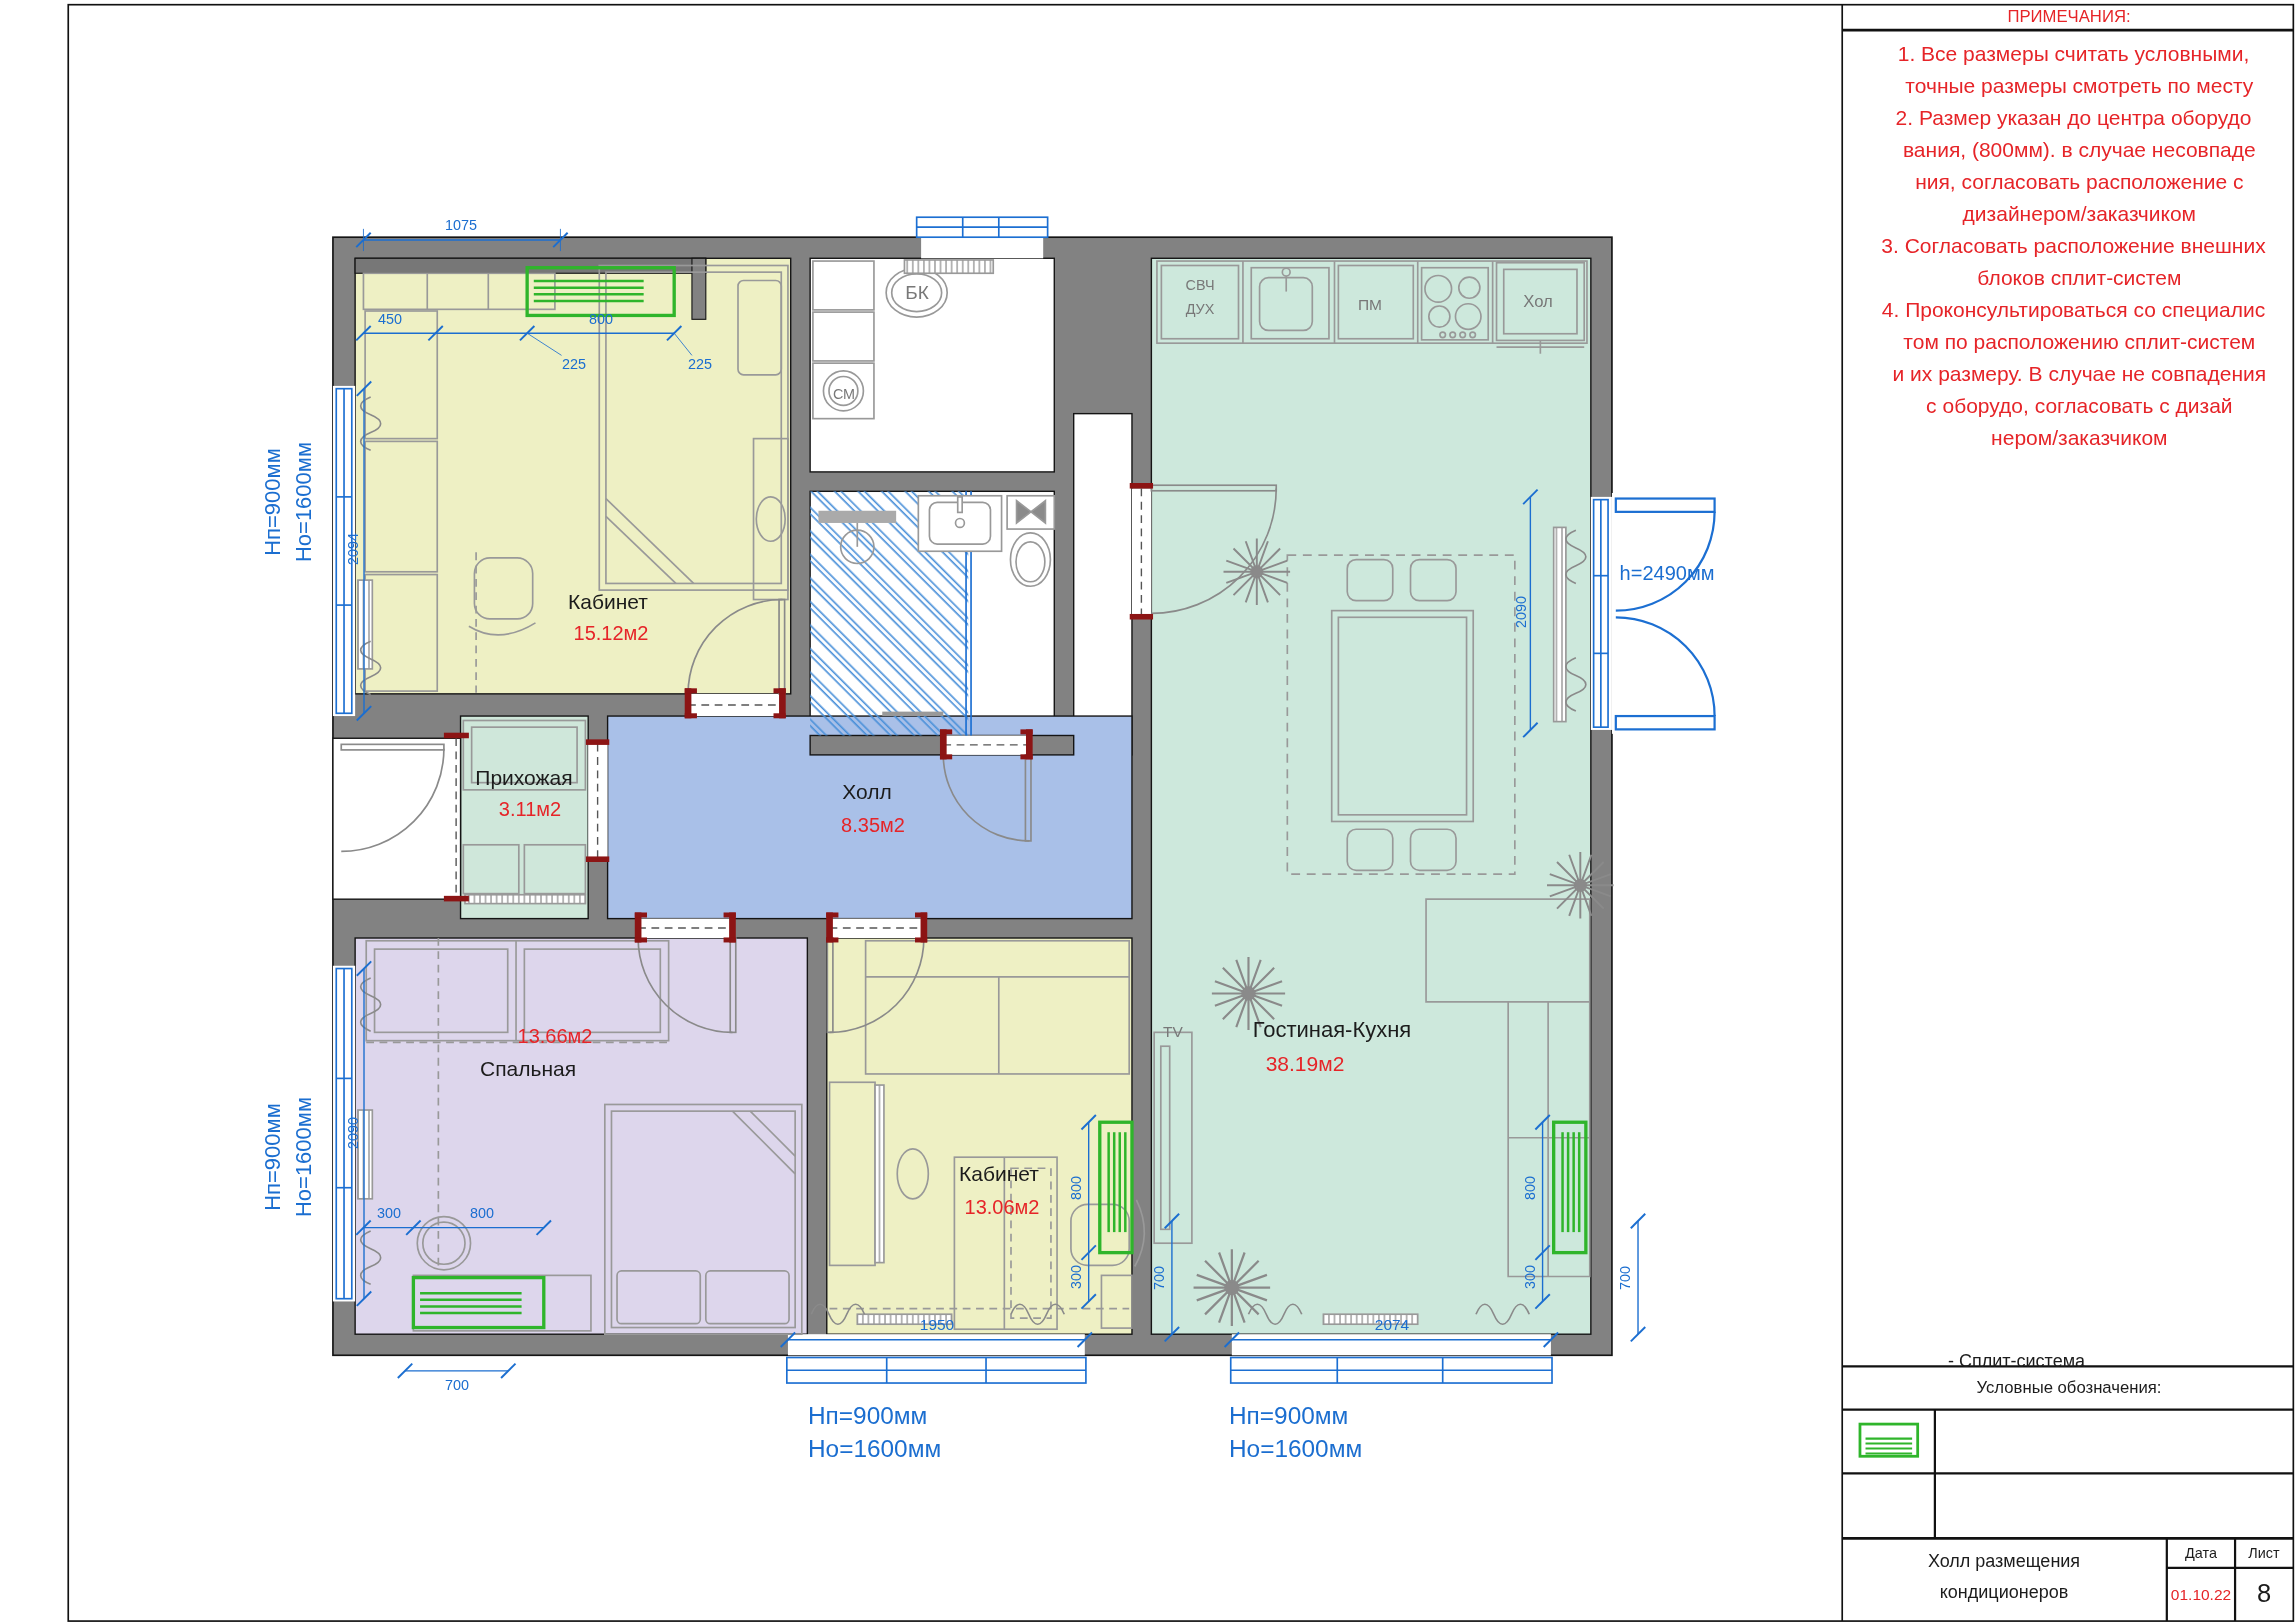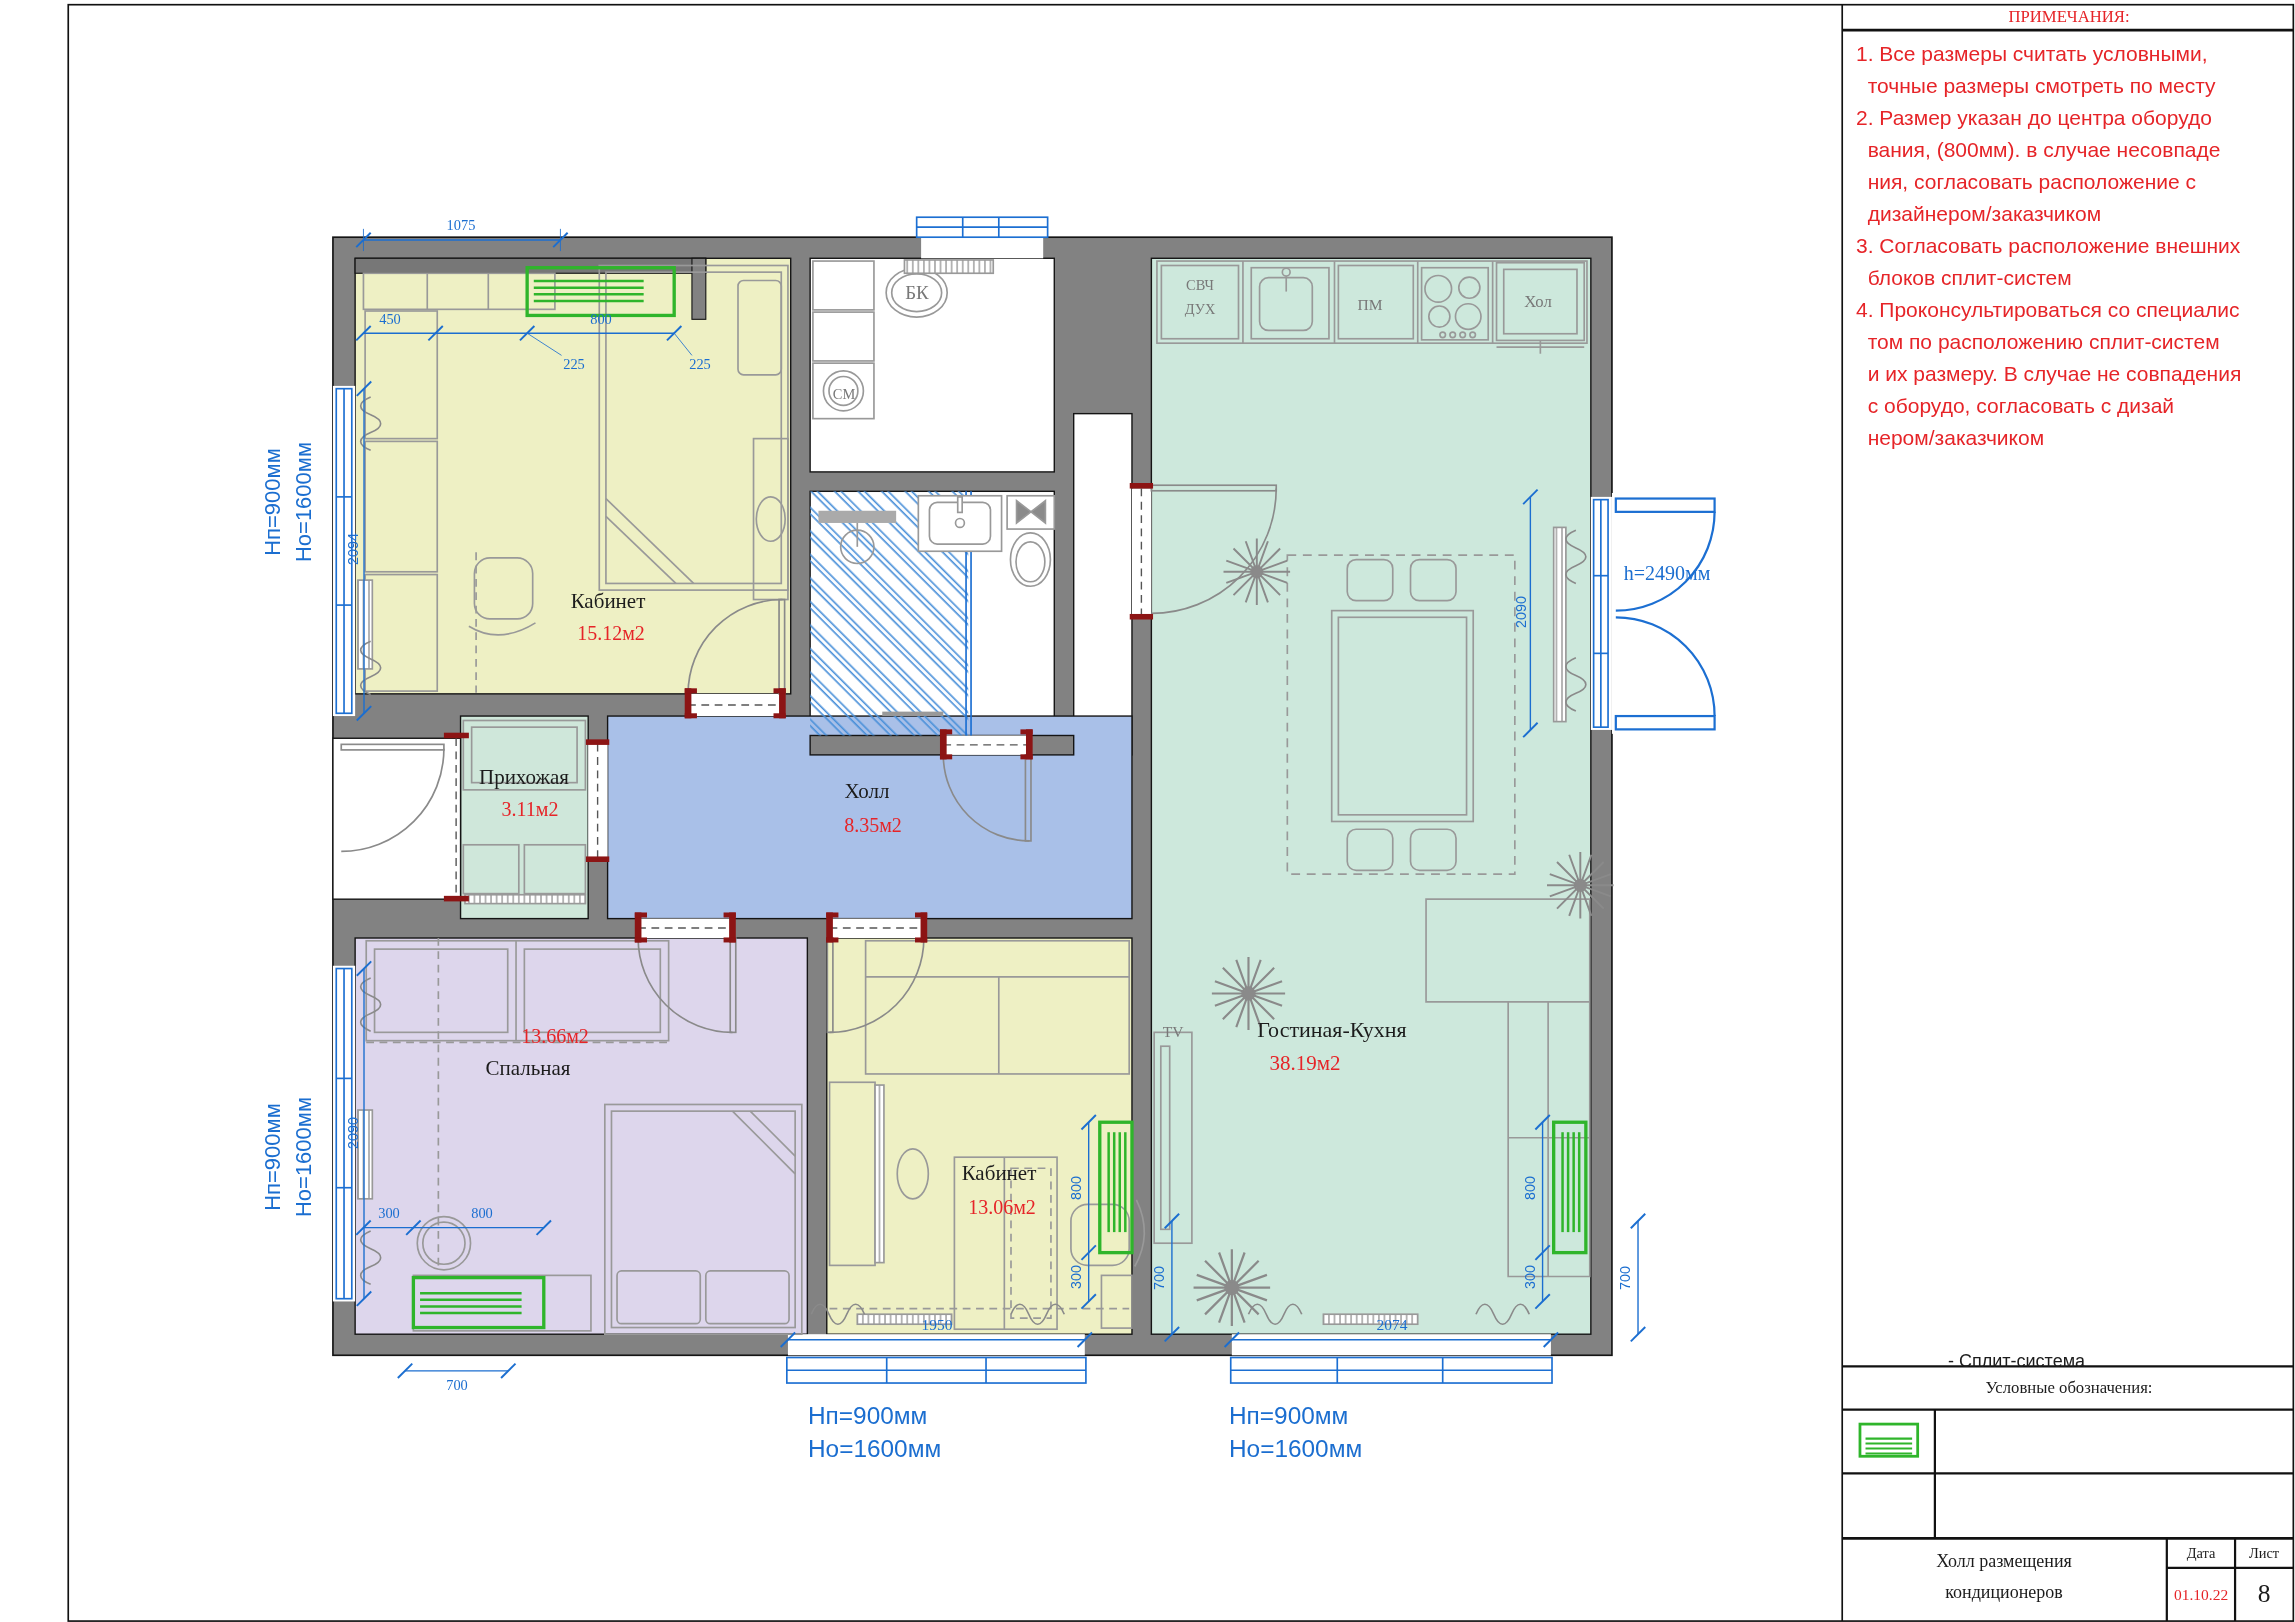"ПРИМЕЧАНИЯ:" .lbl { font-family: Liberation Serif, serif -> none }
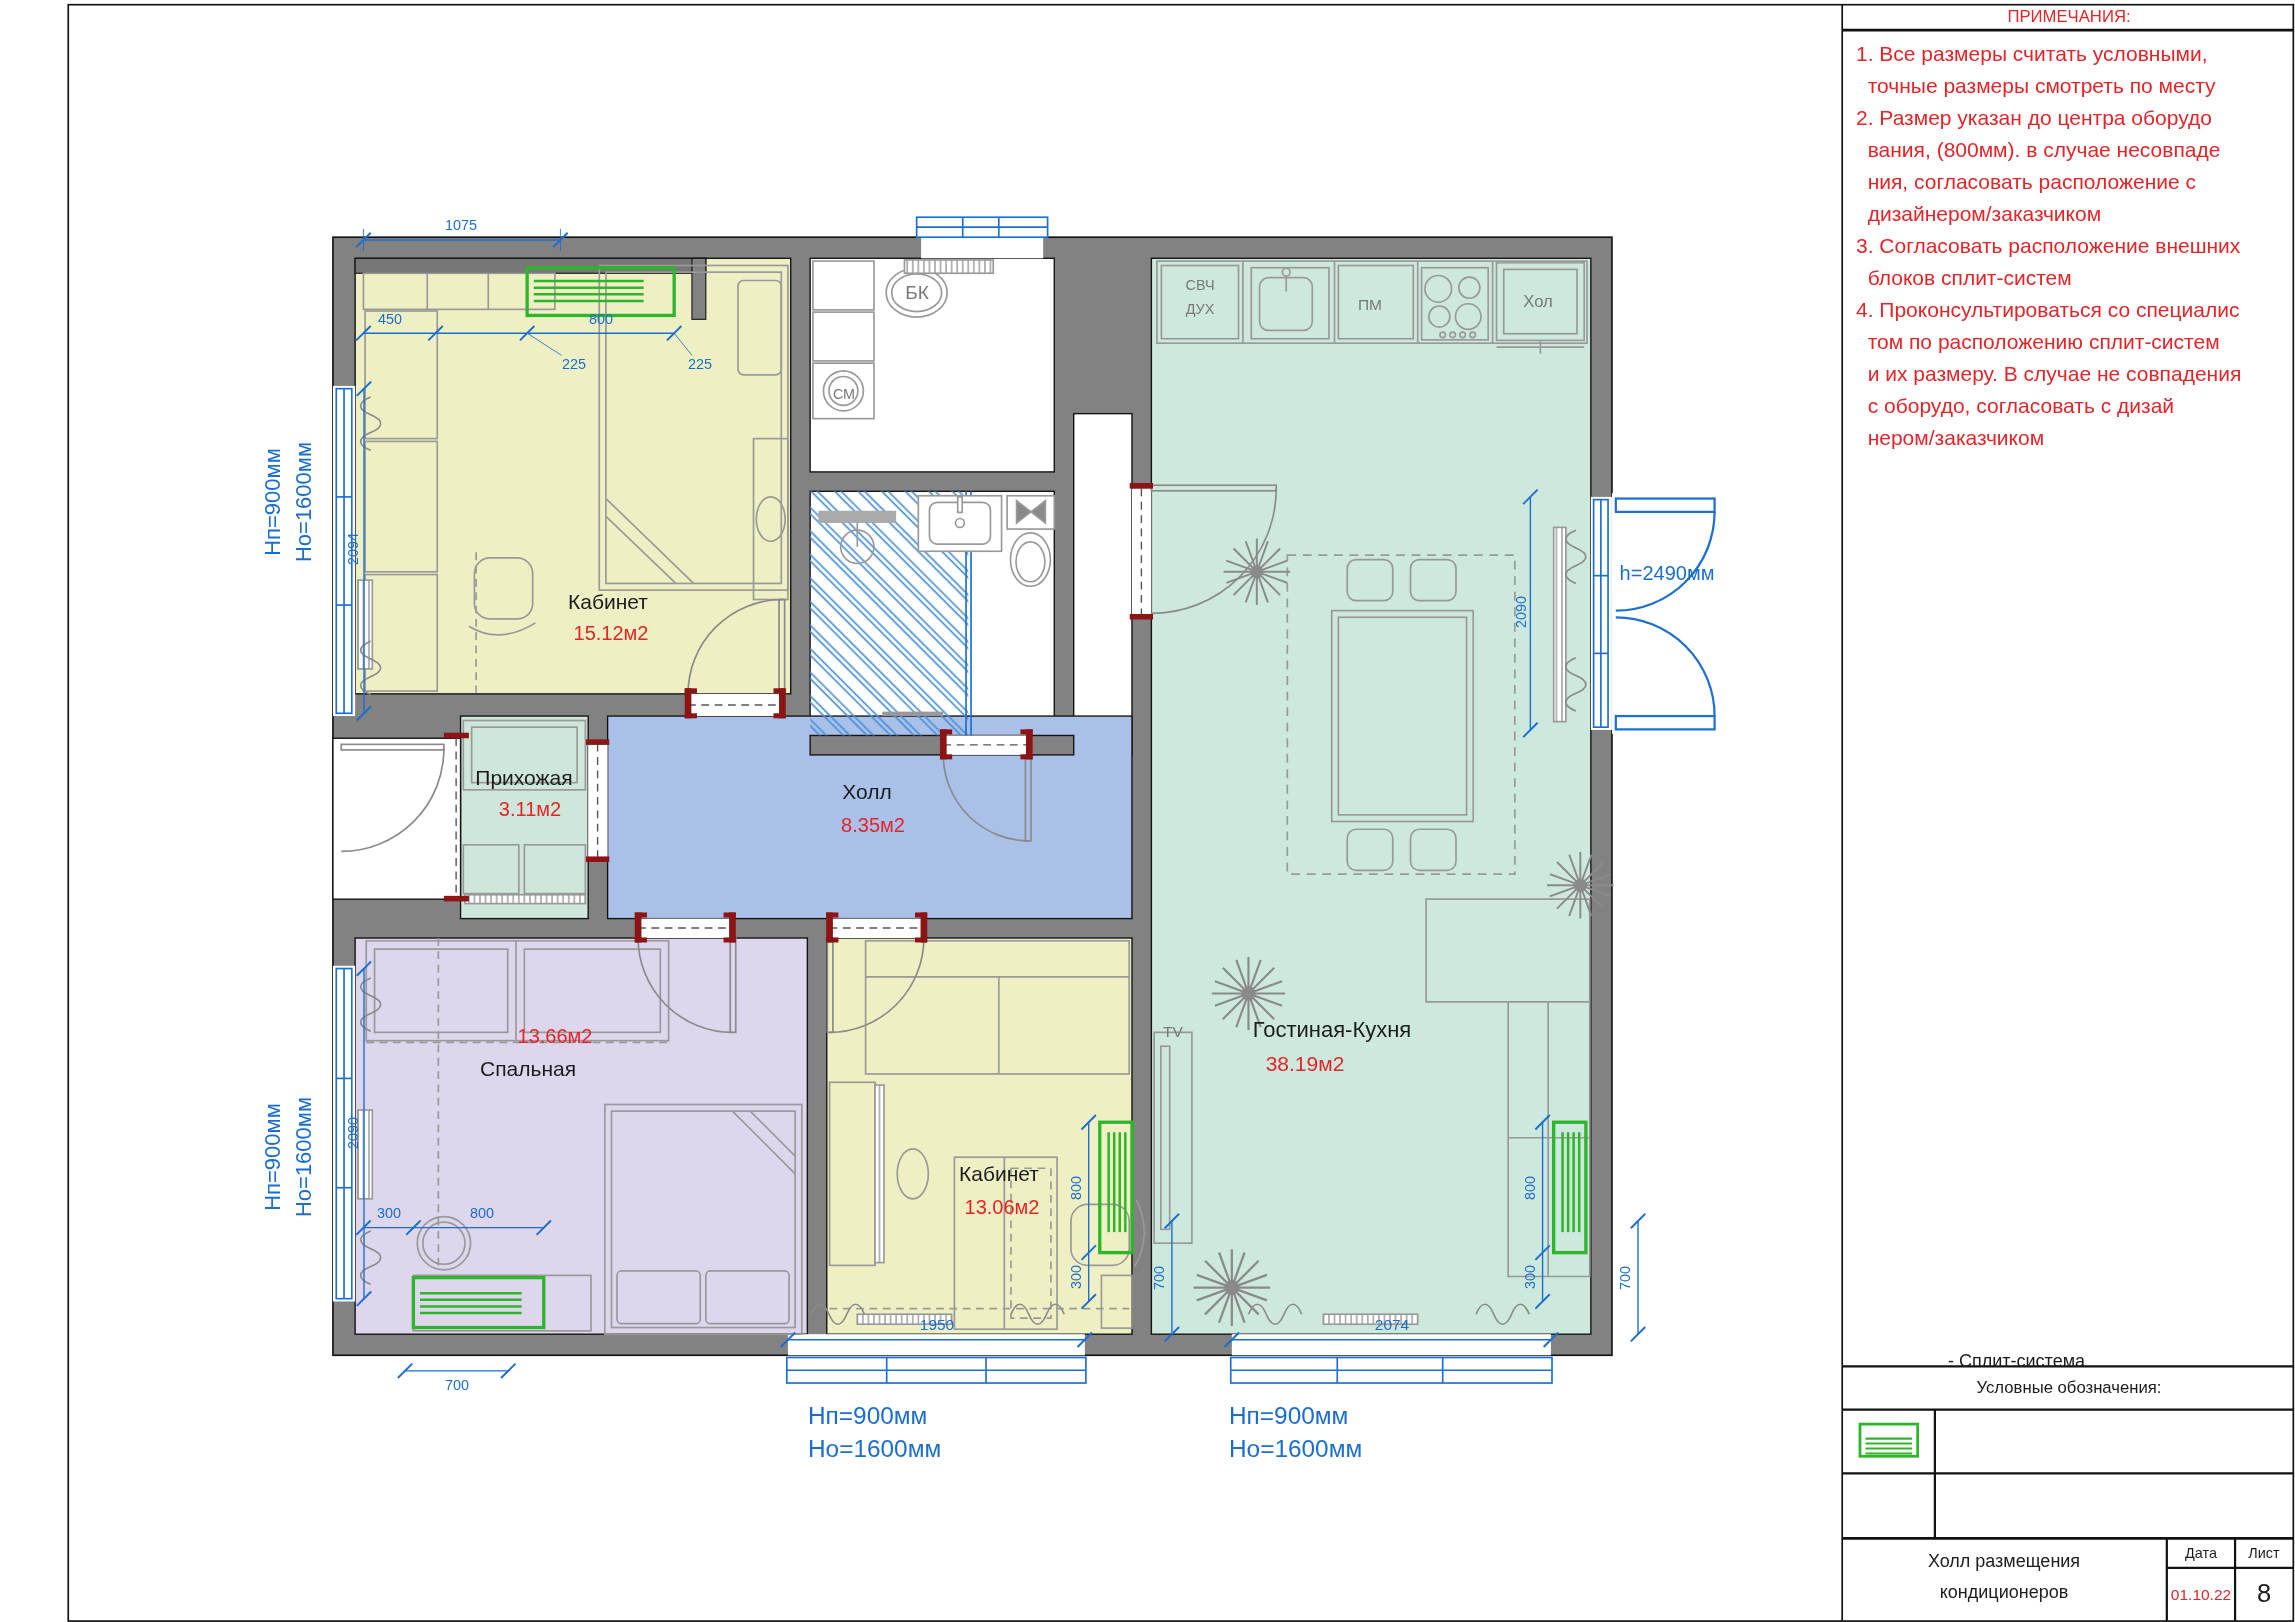"1. Все размеры считать условными," #notes-lines { text-align: none -> center }
